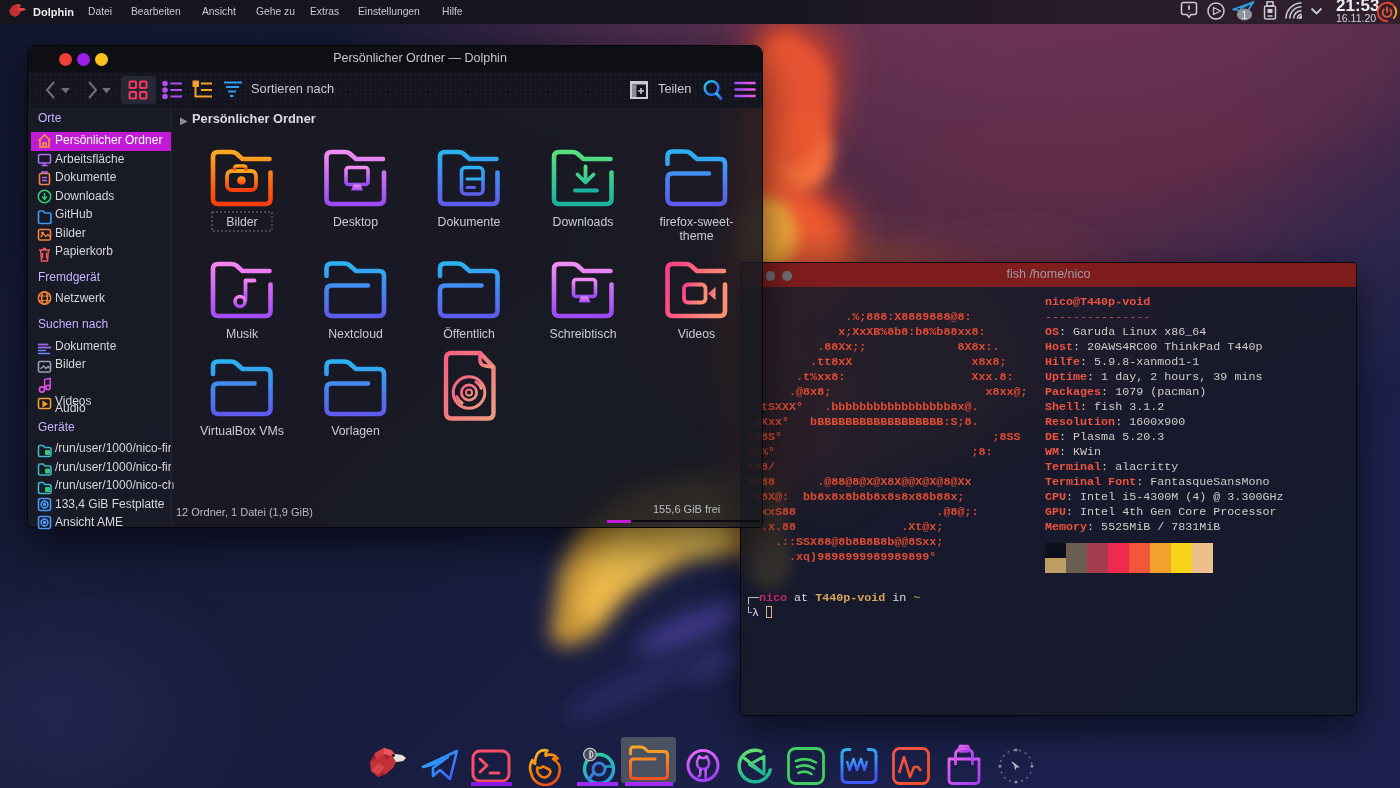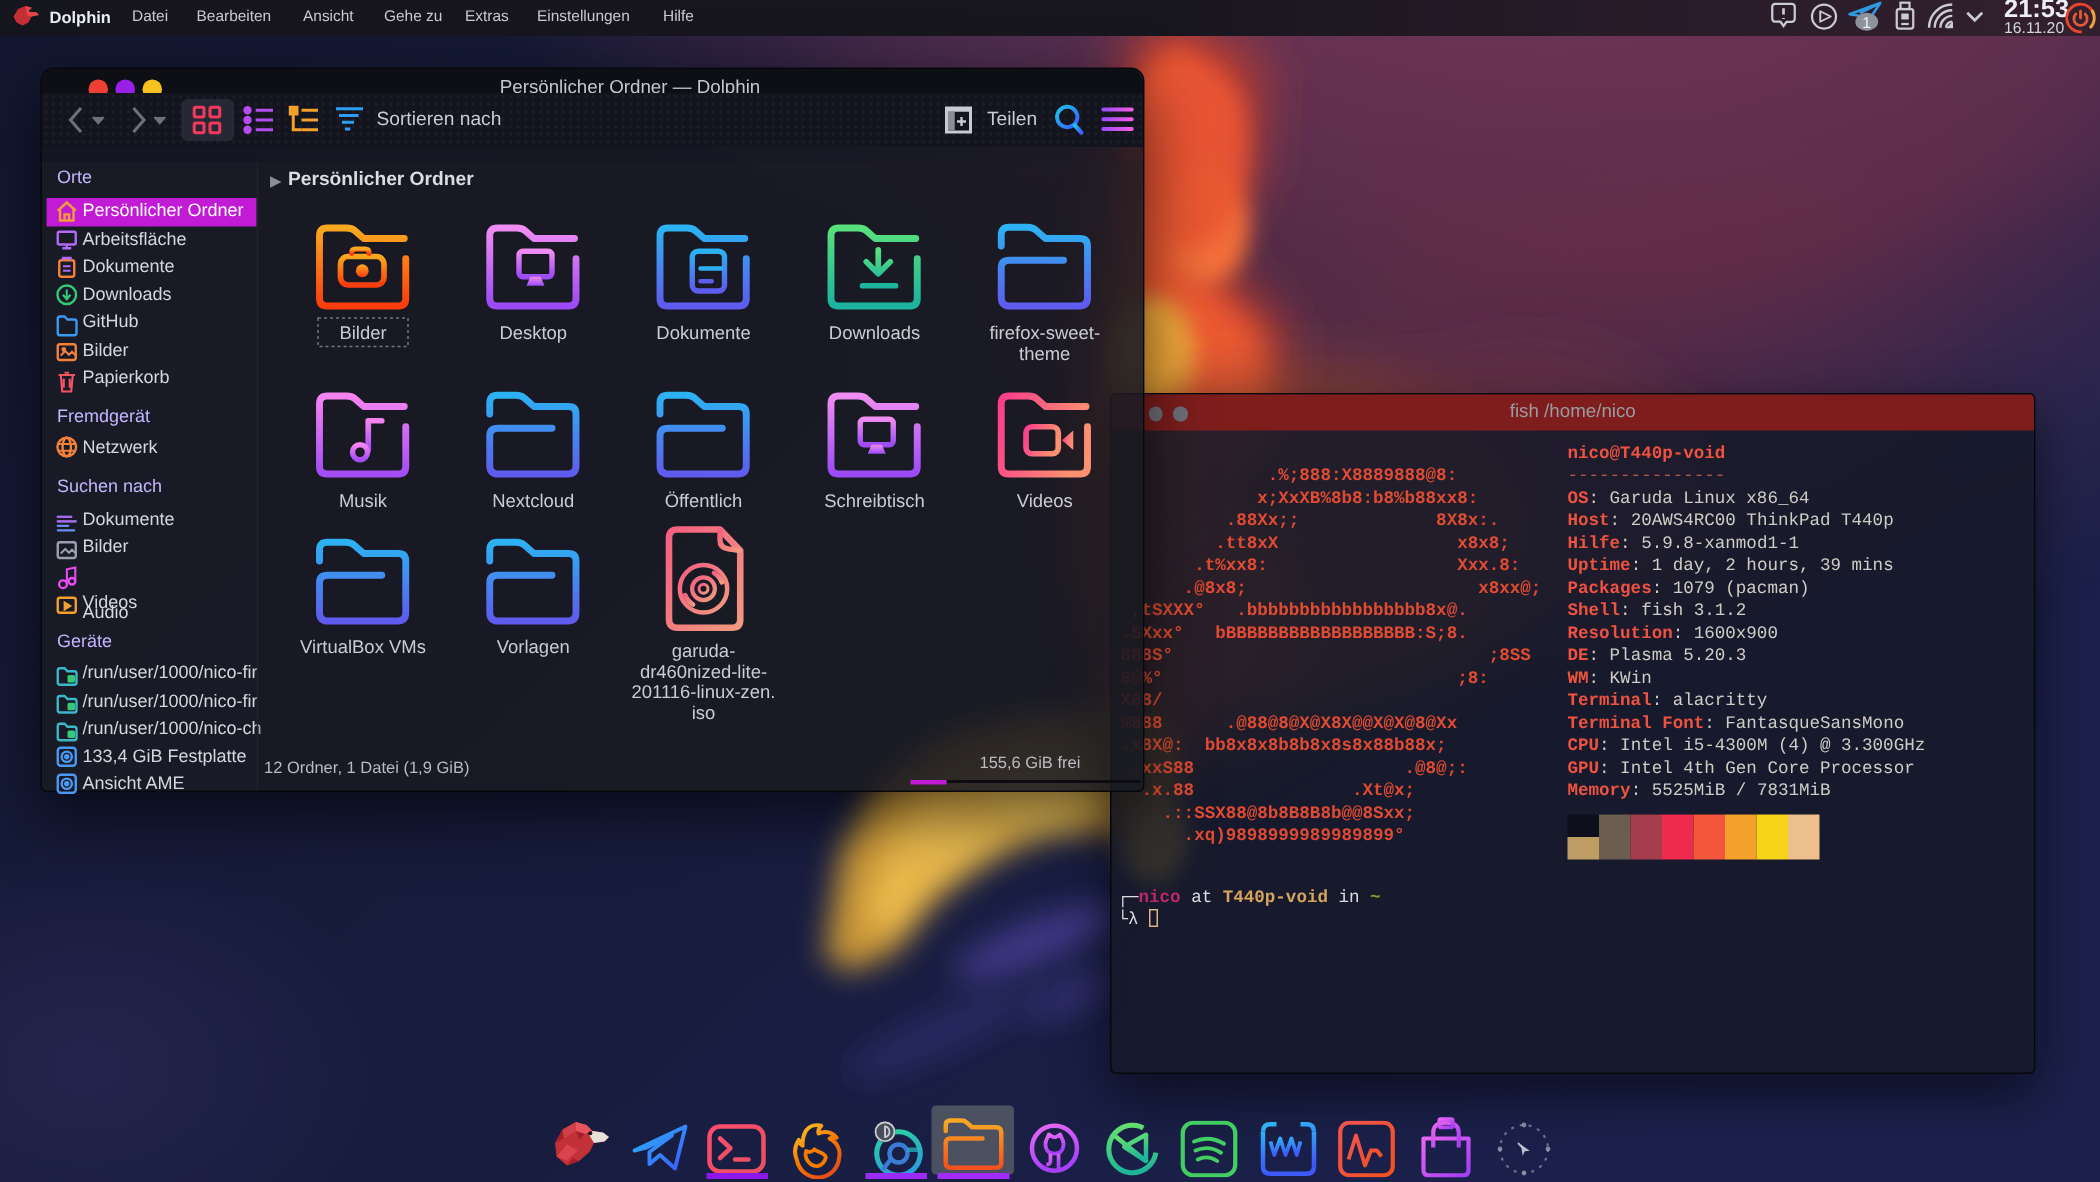"Sortieren nach" #toolbar { top: 16px -> 26px }
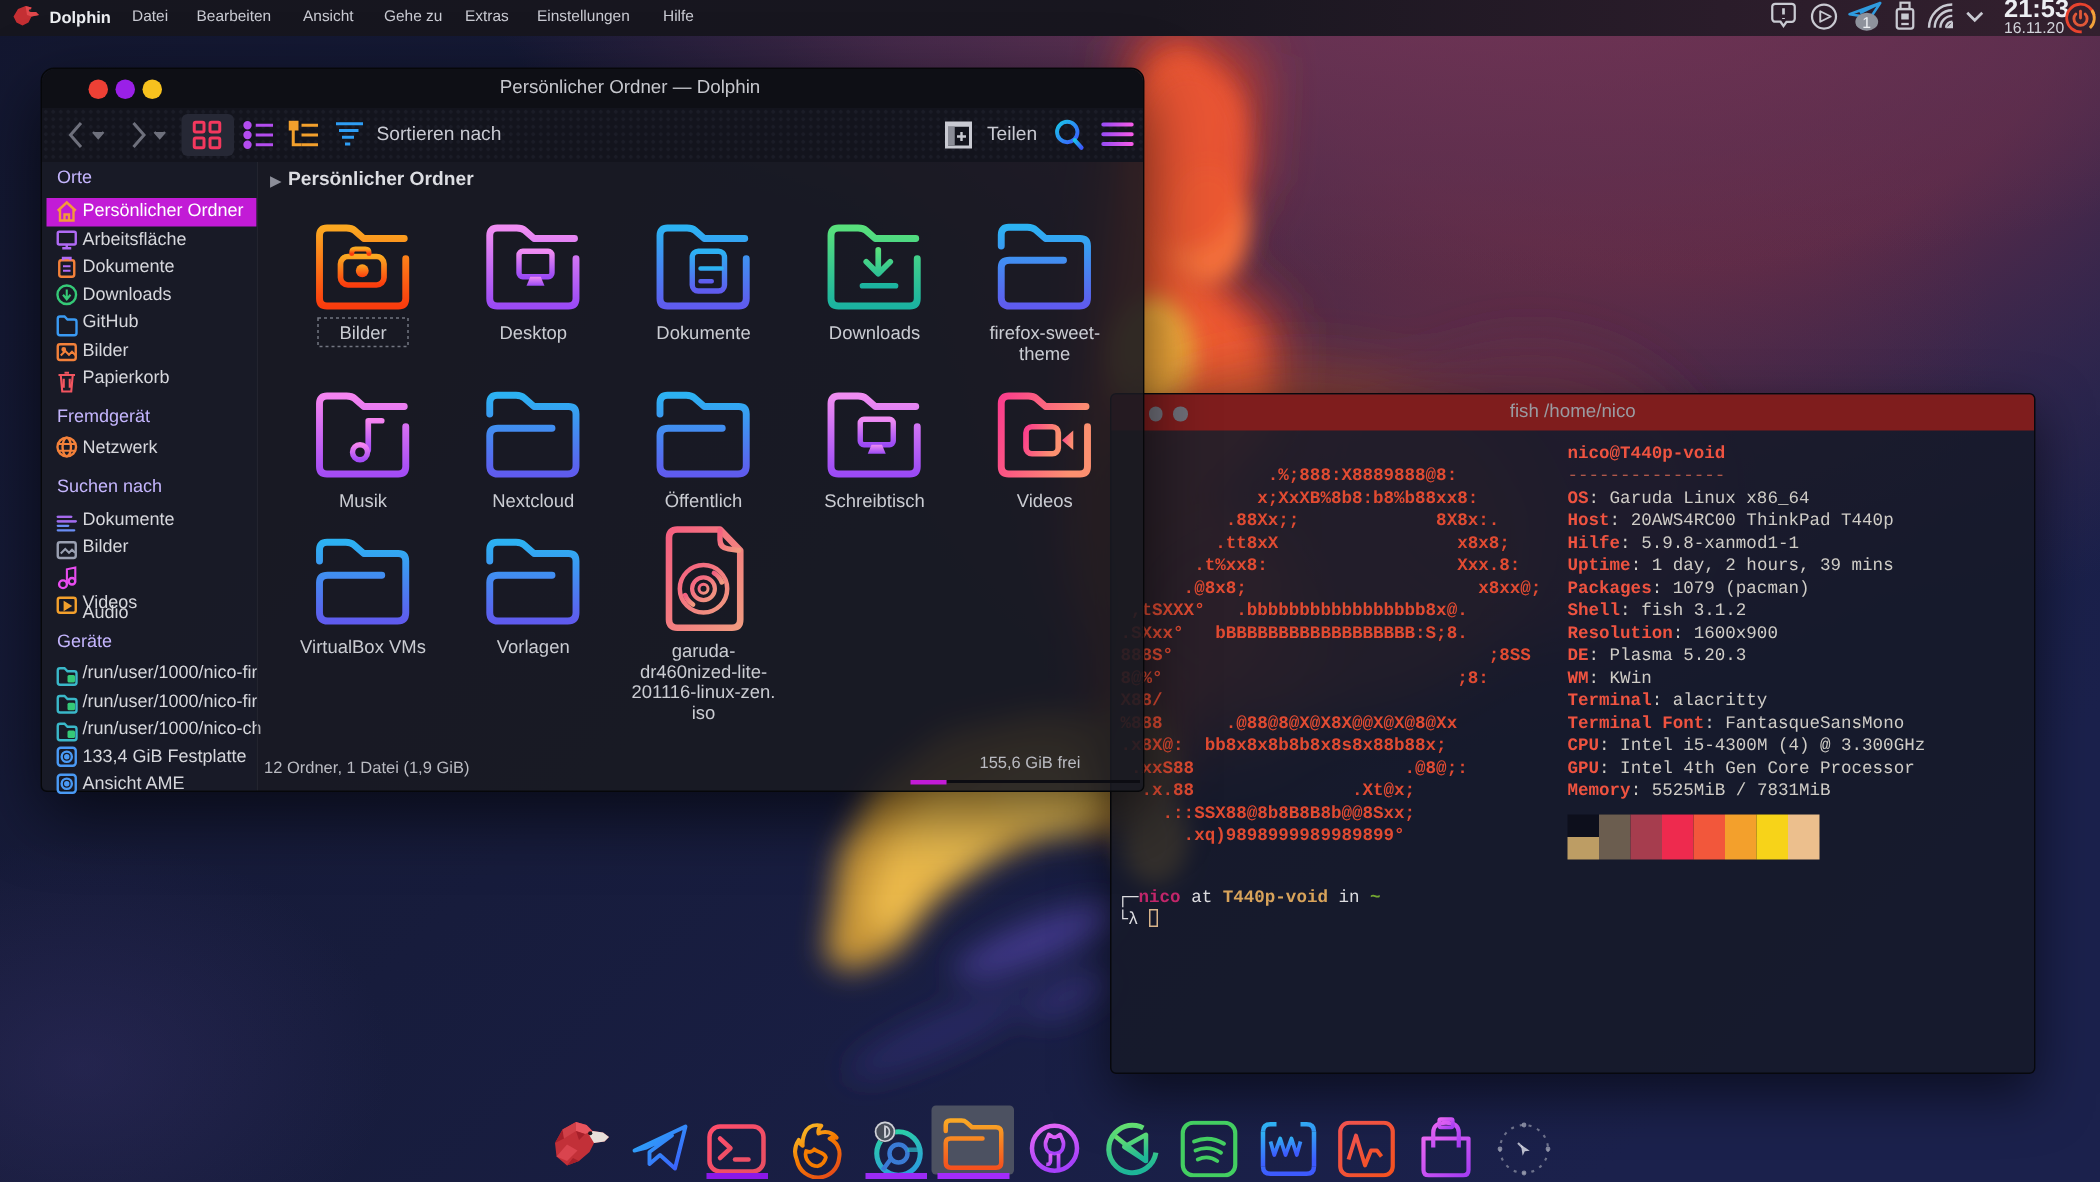"garuda-" div.flabel { html: <div>garuda-<br>dr460nized-lite-<br>201116-linux-zen.<br>iso</div> -> none }
